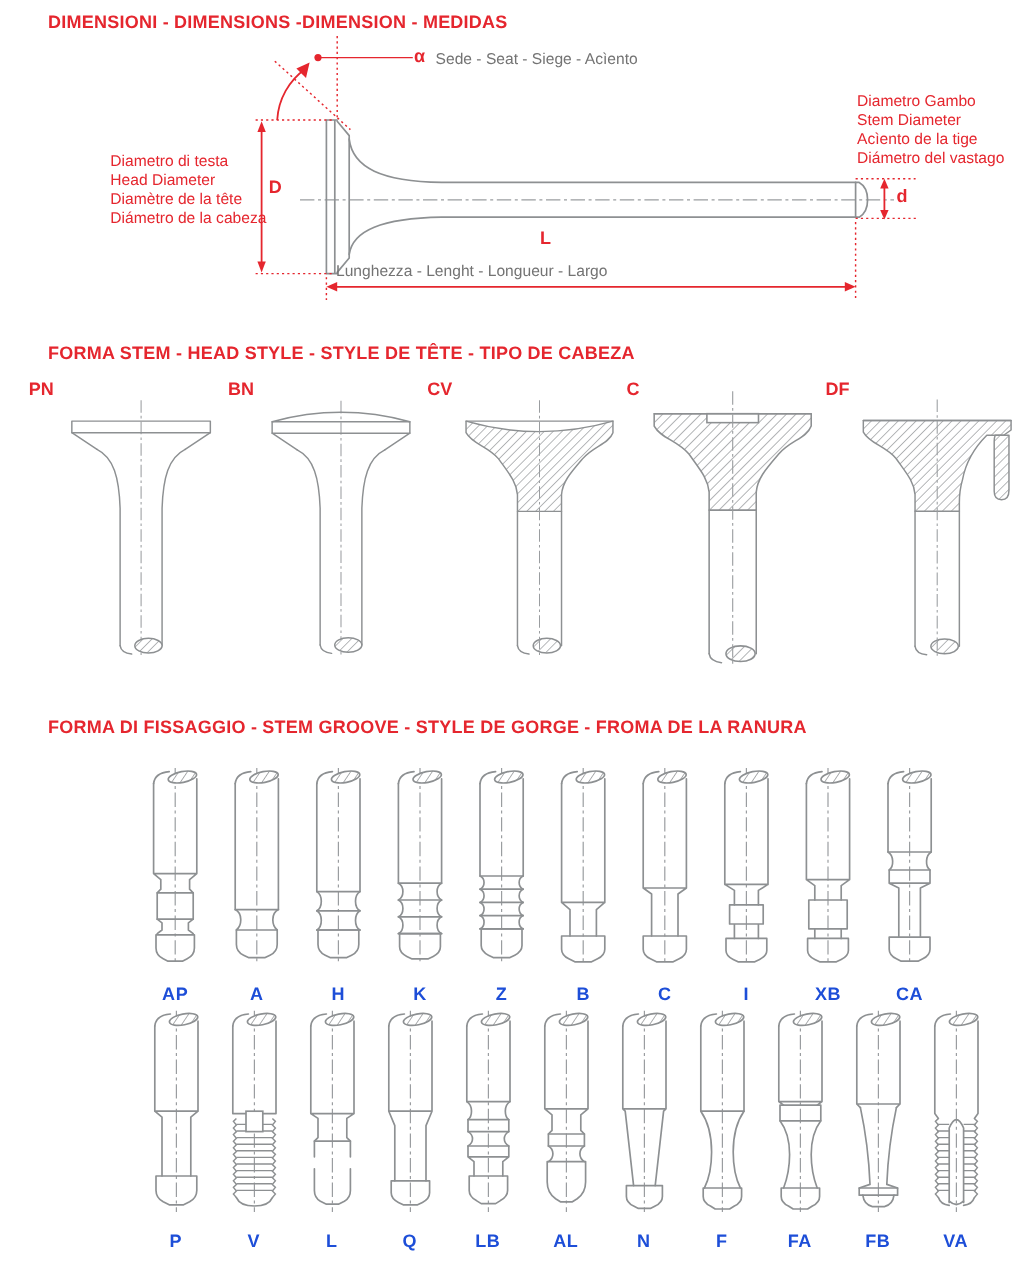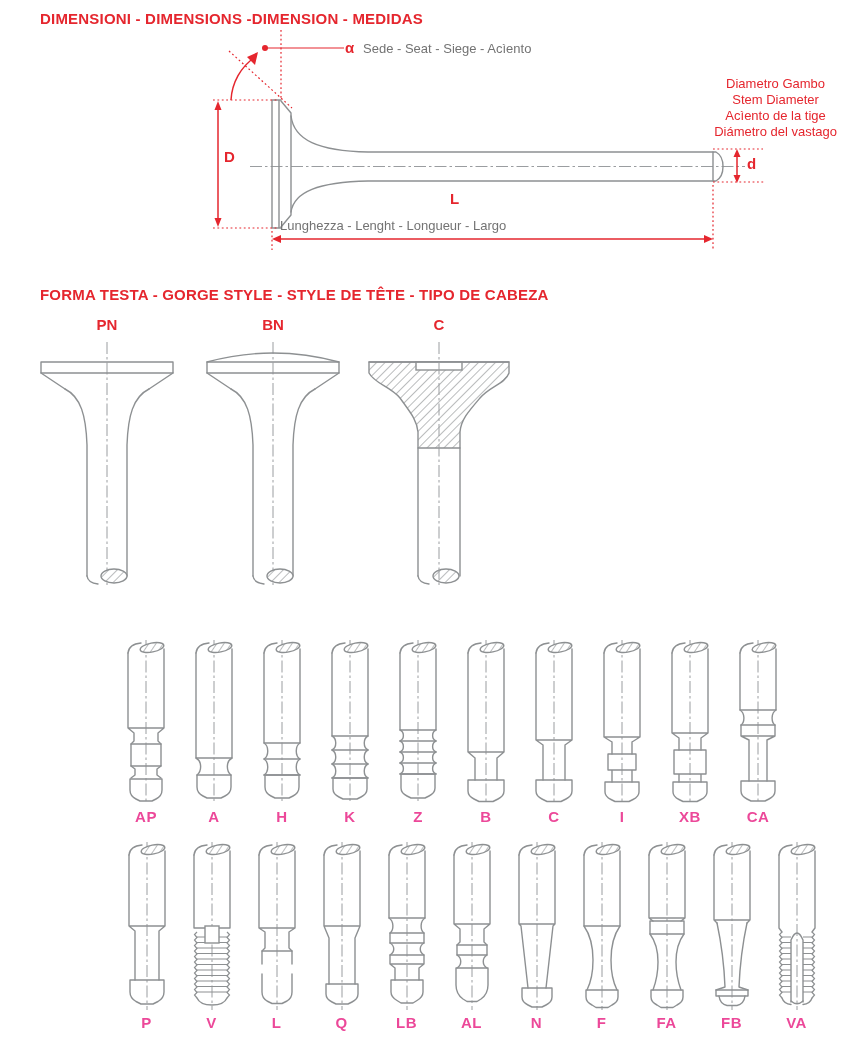"Diametro Gambo" .t-block { text-align: center -> left }
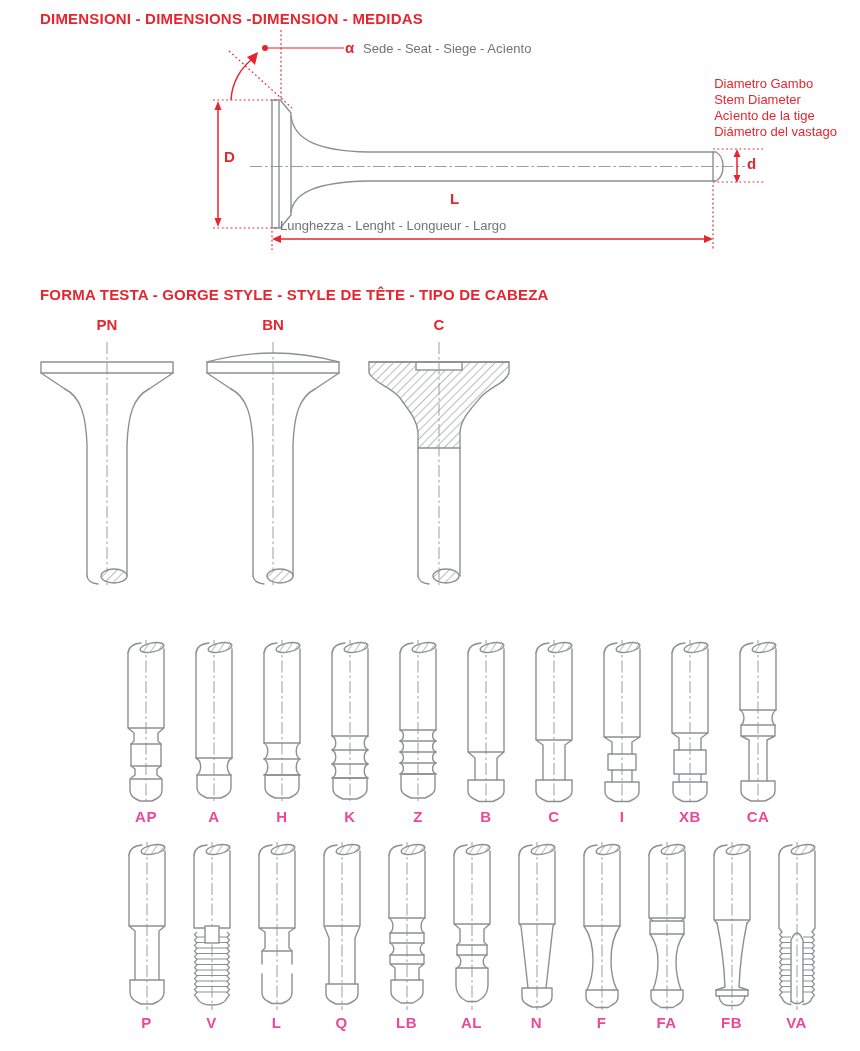"Diametro di testa" div.abs { html: none -> <div> <div>Diametro di testa</div> <div>Head Diameter</div> <div>Diamètre de la tête</div> <div>Diámetro de la cabeza</div> </div> }
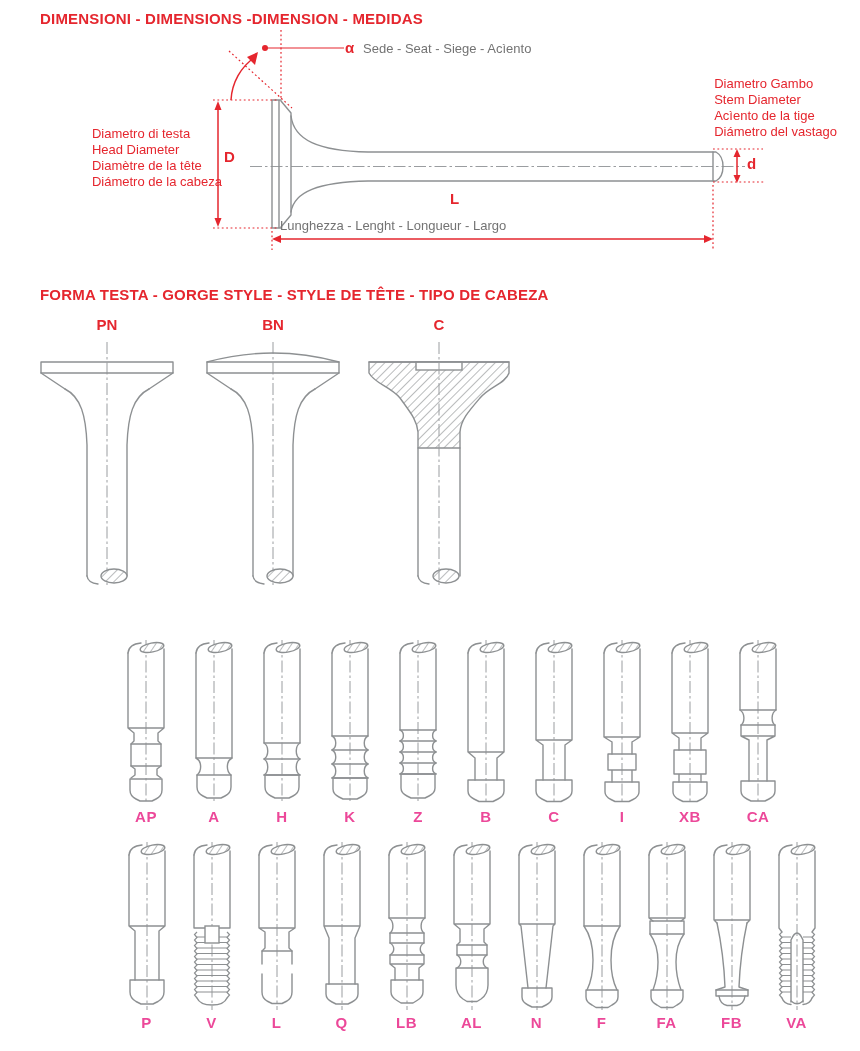"FORMA TESTA - GORGE STYLE" div.abs { text: TESTA - GORGE -> STEM - HEAD }
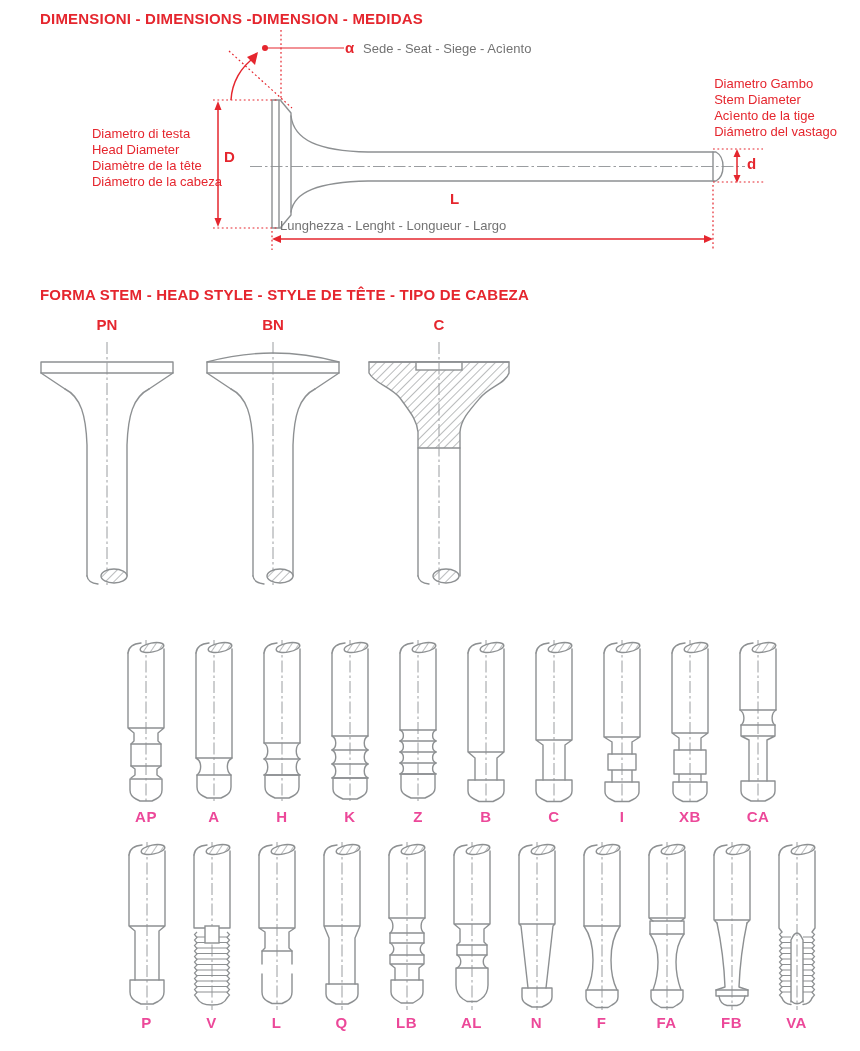"PN" .head-item { align-items: center -> flex-start; flex-direction: column -> none }
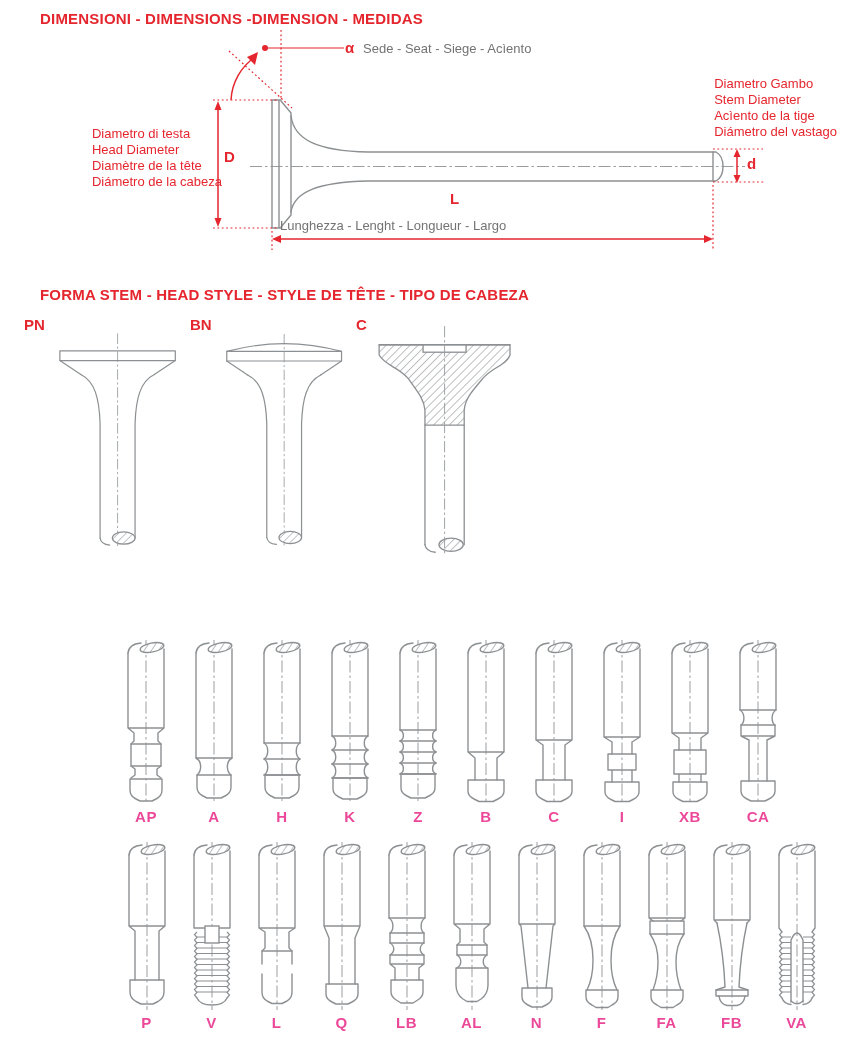"CV" div.head-item { html: none -> <div> <div>CV</div> <svg> <path></path> <path></path> <path></path> <path></path> <ellipse></ellipse> <path></path> </svg> </div> }
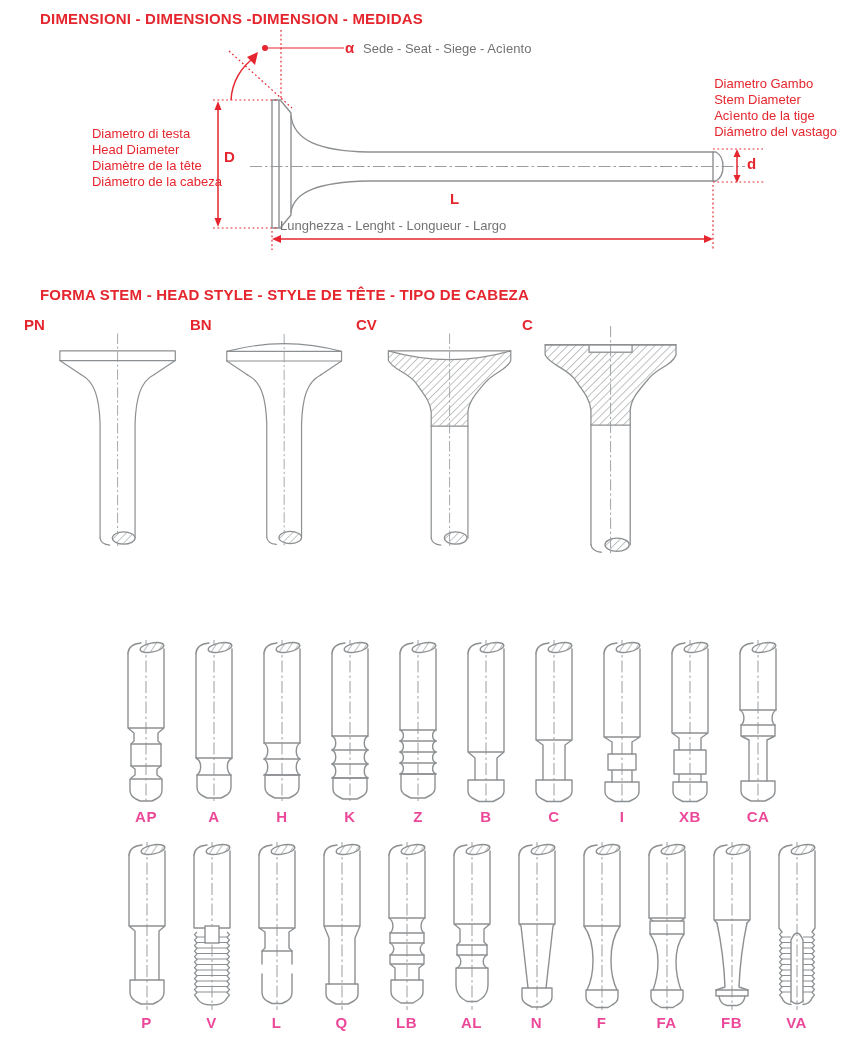"DF" div.head-item { html: none -> <div> <div>DF</div> <svg> <path></path> <path></path> <path></path> <path></path> <path></path> <ellipse></ellipse> <path></path> </svg> </div> }
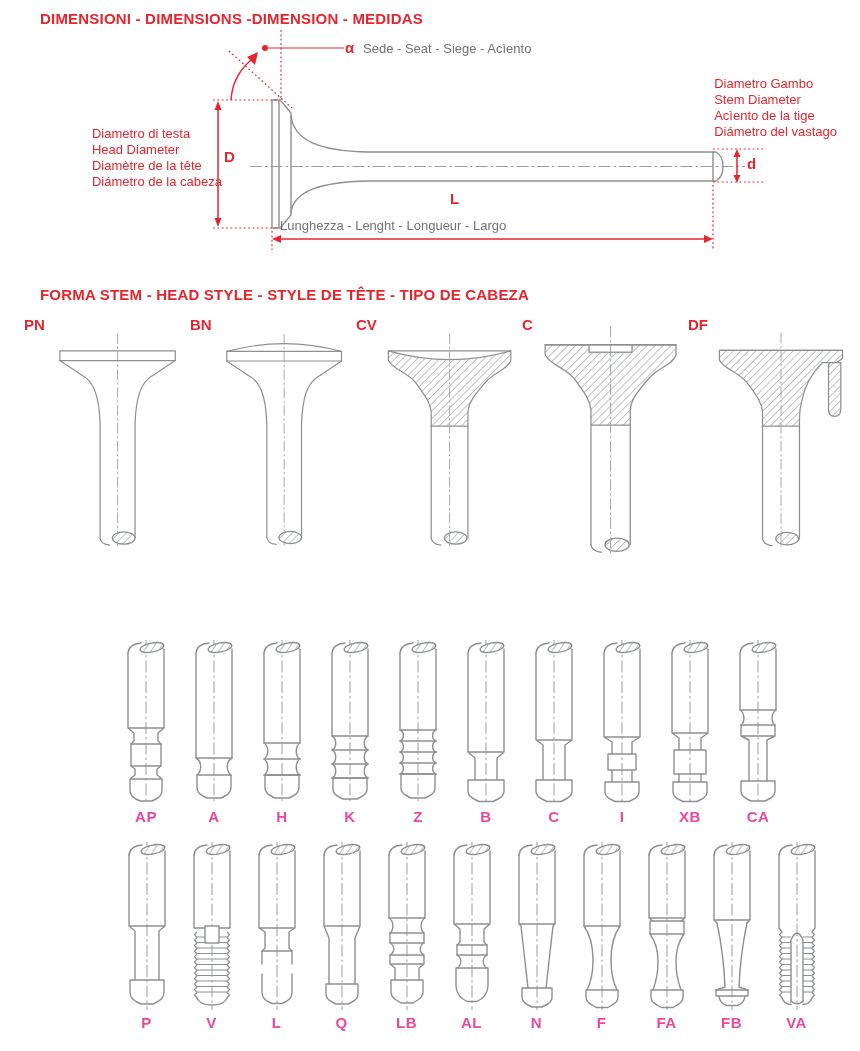"FORMA DI FISSAGGIO - STEM" div.abs { html: none -> <div>FORMA DI FISSAGGIO - STEM GROOVE - STYLE DE GORGE - FROMA DE LA RANURA</div> }
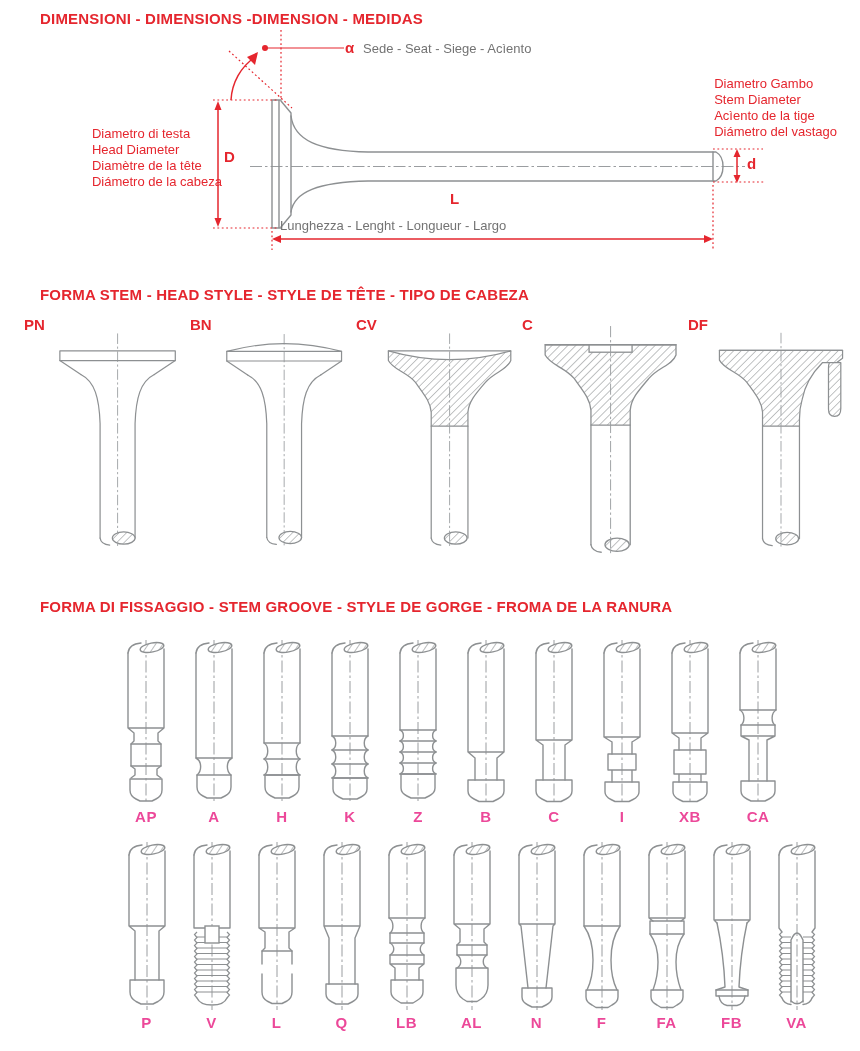"AP" .stem-code { color: #ec4899 -> #1d4ed8; margin-top: 4px -> 16px }
